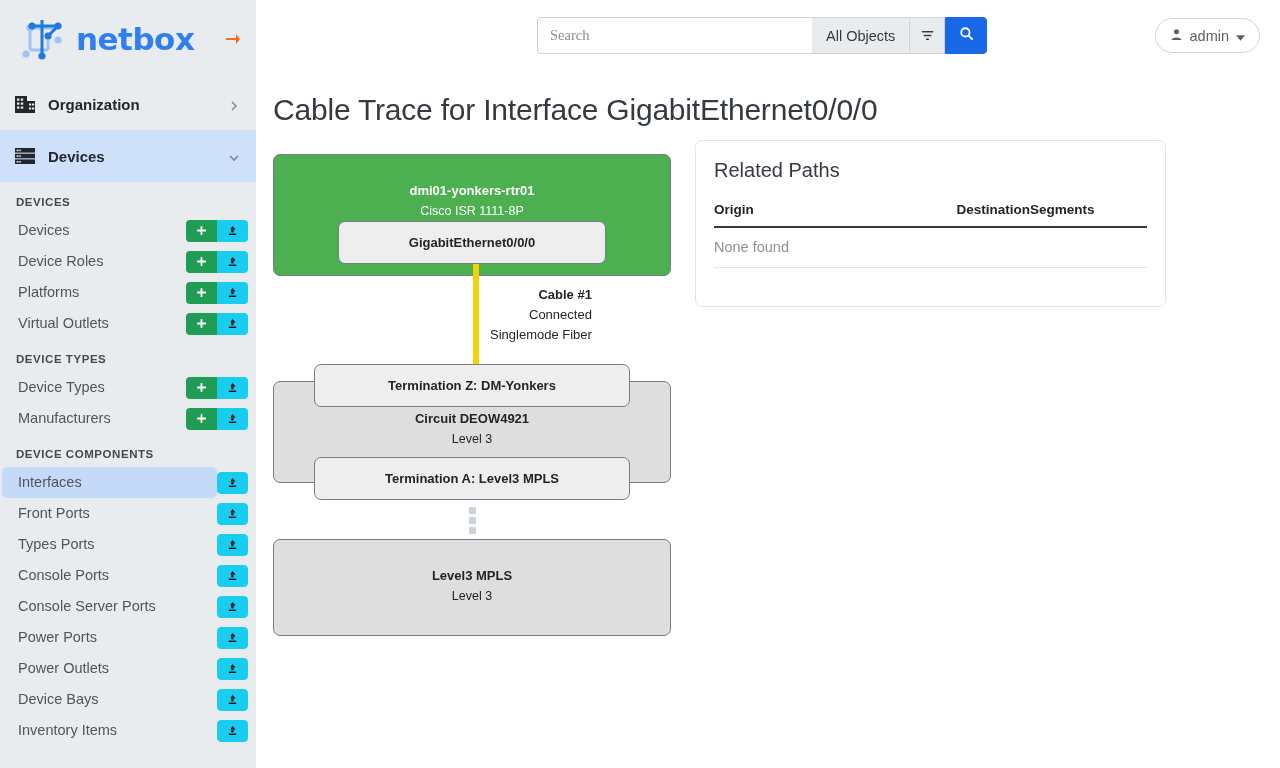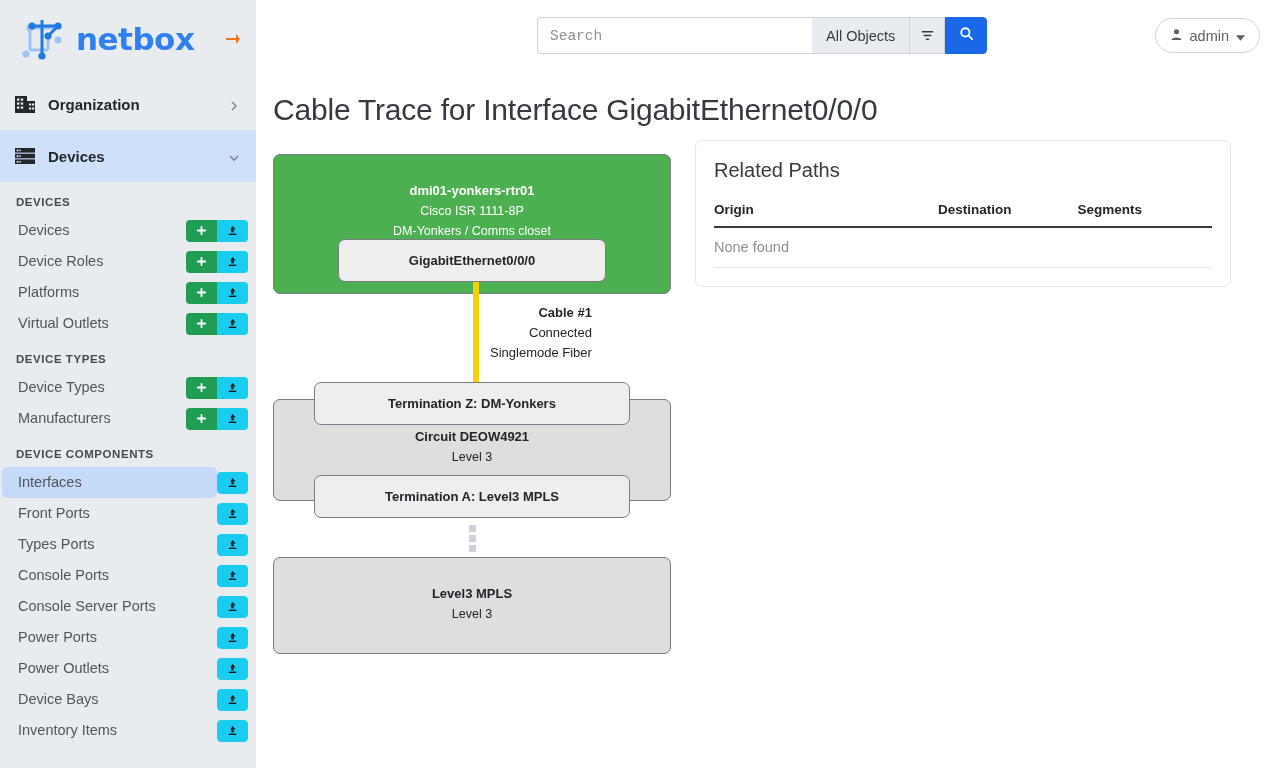"Search" .search-input { font-family: Liberation Mono, monospace -> Liberation Serif, serif }
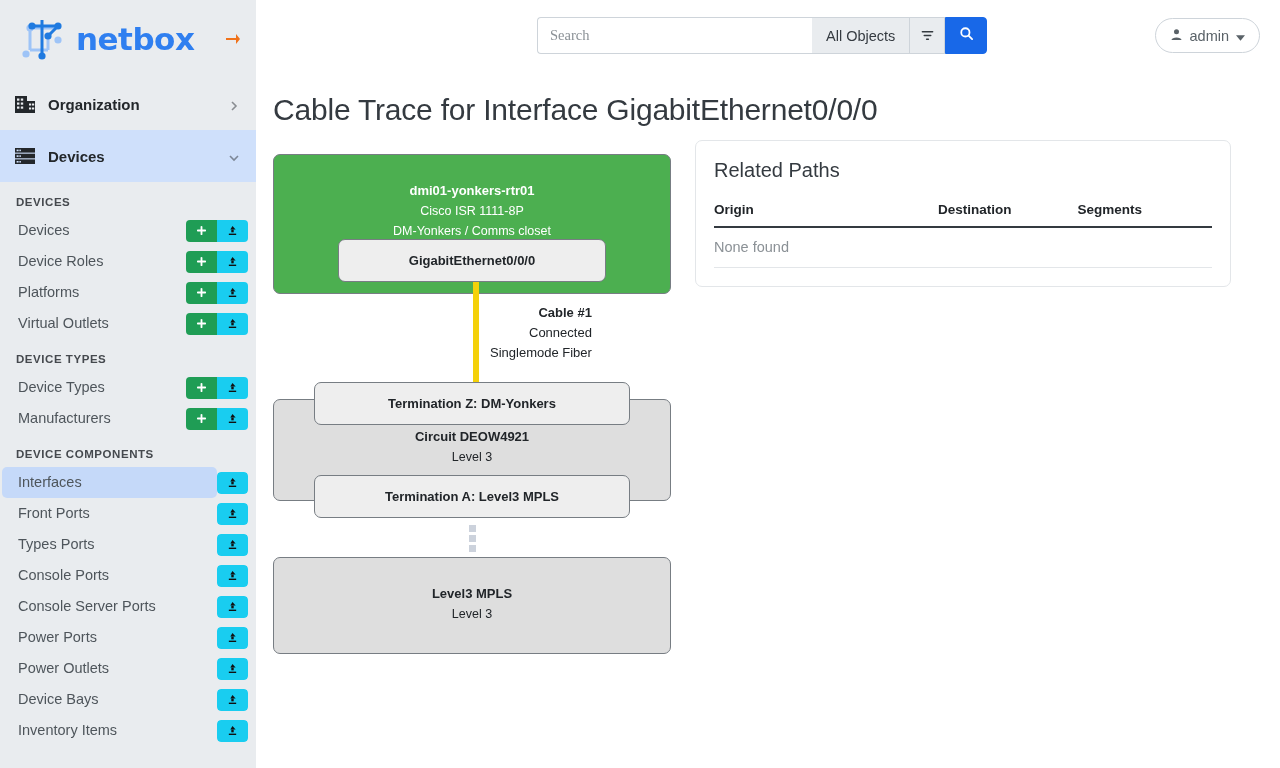"Related Paths" #related { padding: 18px 18px 18px -> 18px 18px 38px; width: 536px -> 471px }
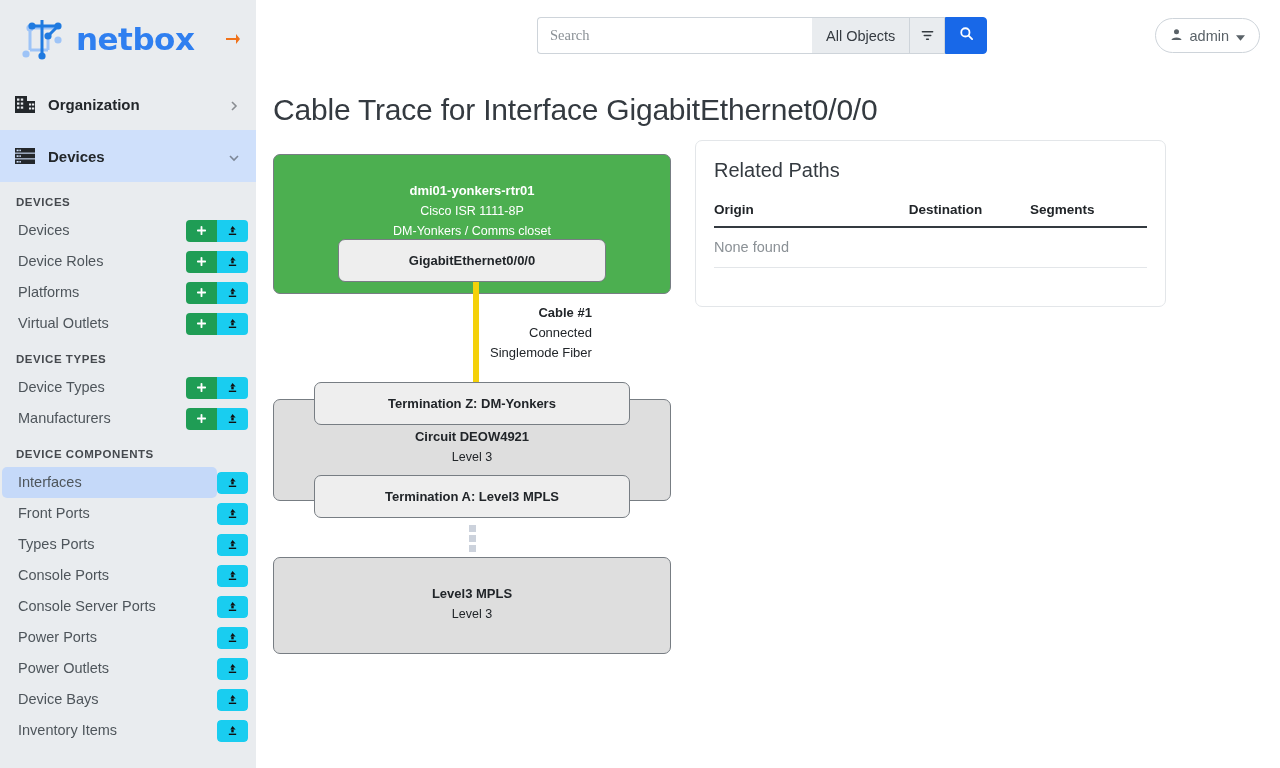"dmi01-yonkers-rtr01" .tnode.device { padding: 26px 10px 52px -> 26px 10px 34px }
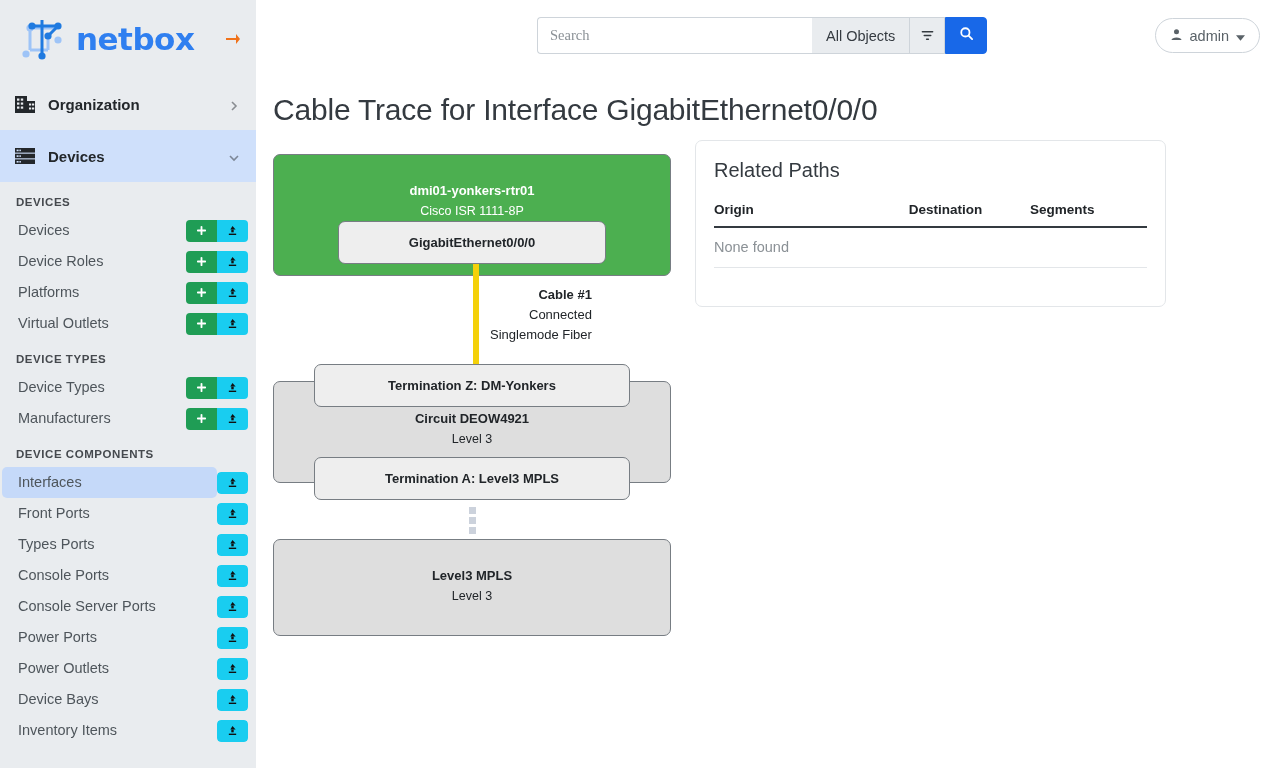"Destination" table.rp th.c1 { text-align: none -> right }
